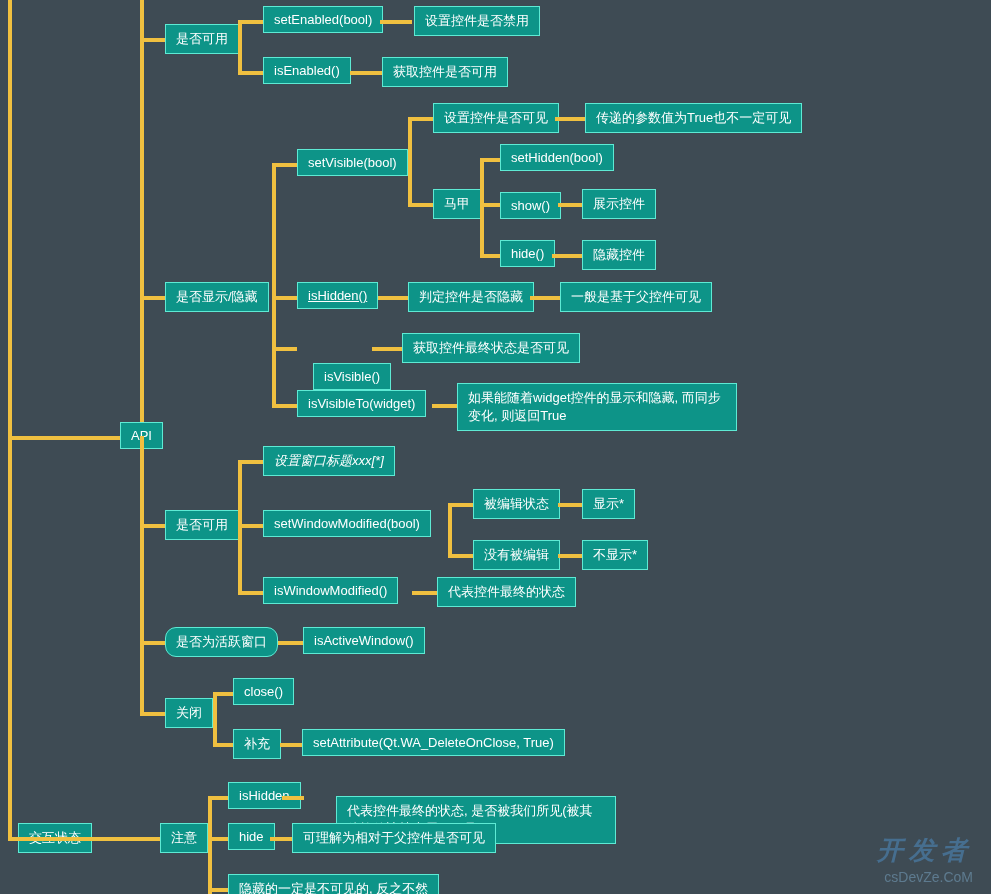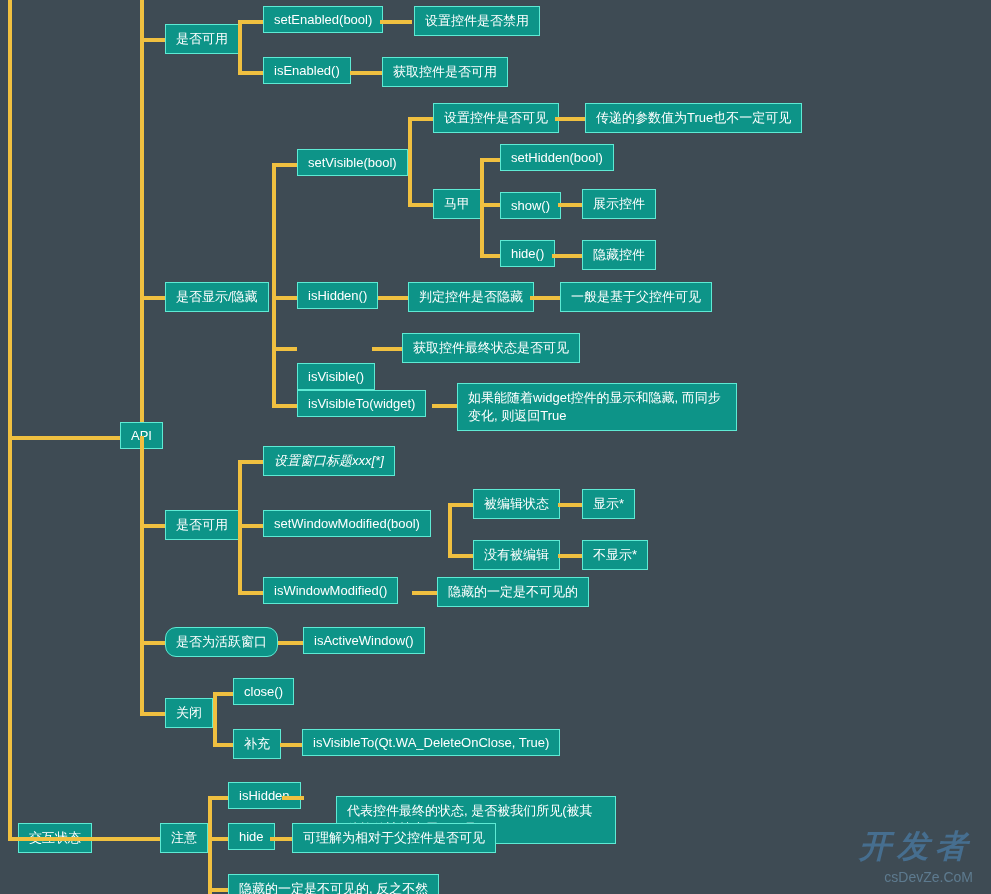"isHidden()" div.node { text-decoration: none -> underline }
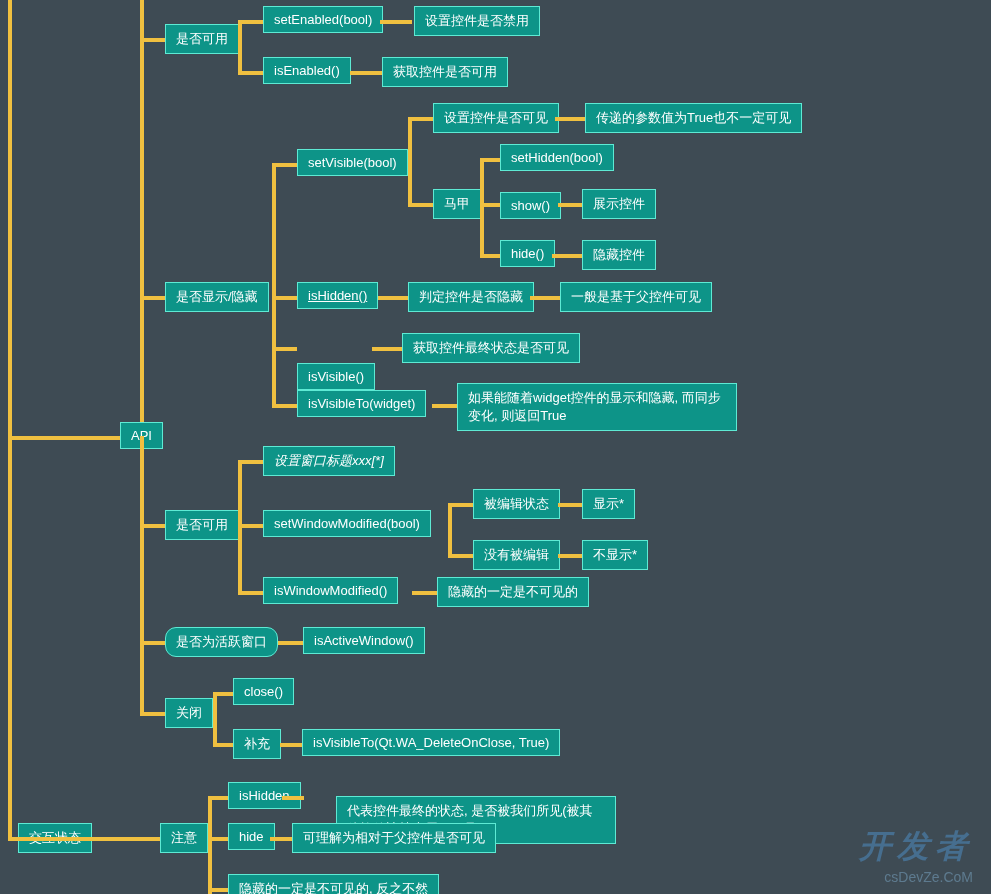"isVisible()" div.node { left: 297px -> 313px }
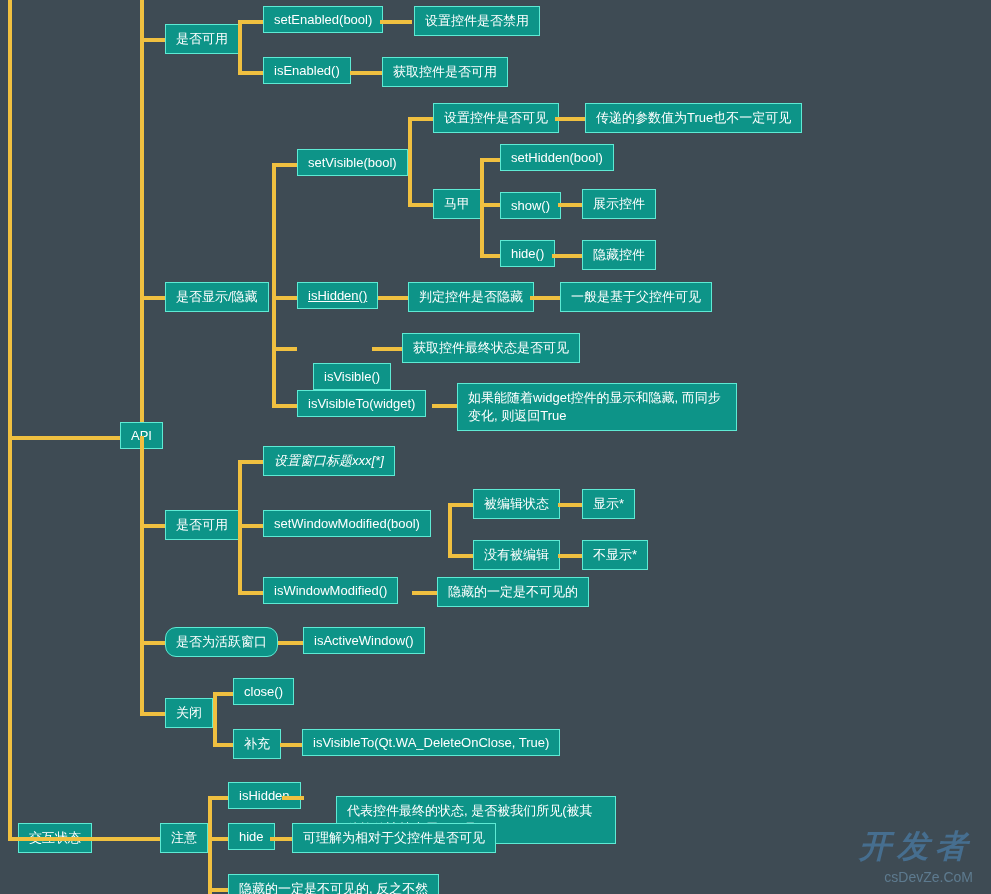"隐藏的一定是不可见的" div.node { text: 隐藏的一定是不可见的 -> 代表控件最终的状态 }
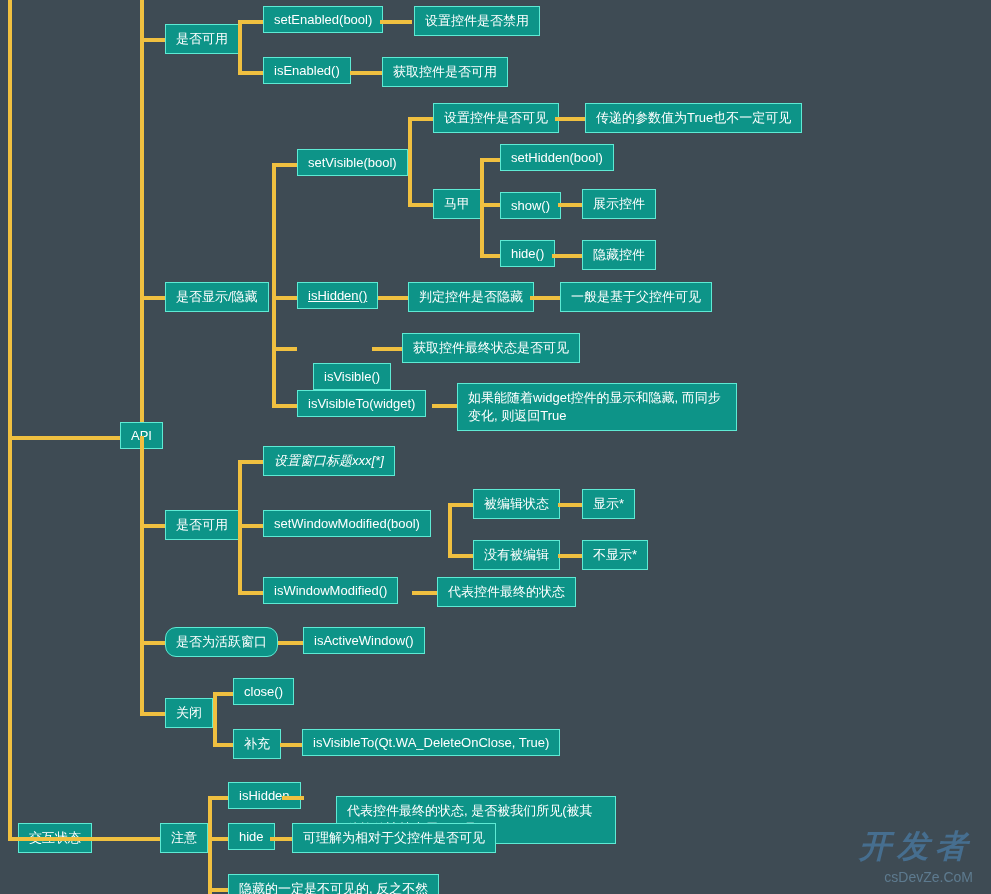"isVisibleTo(Qt.WA_DeleteOnClose, True)" div.node { text: isVisibleTo -> setAttribute }
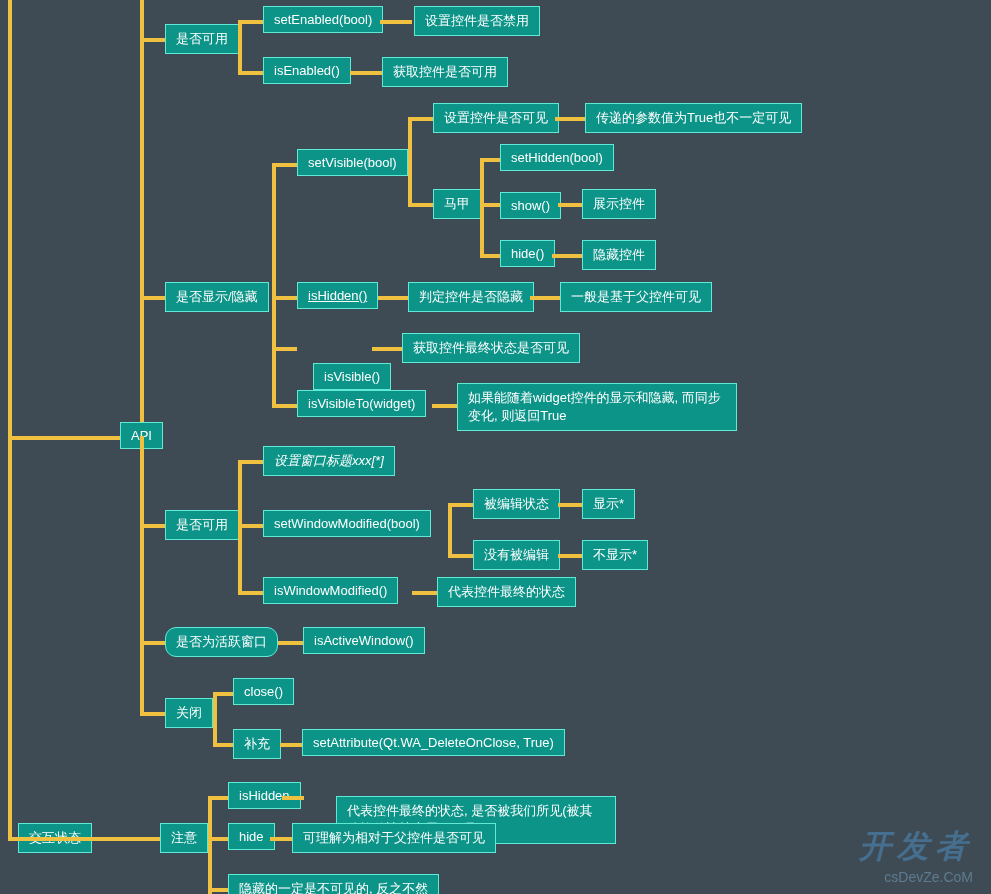"开发者" .watermark .big { font-size: 32px -> 26px }
